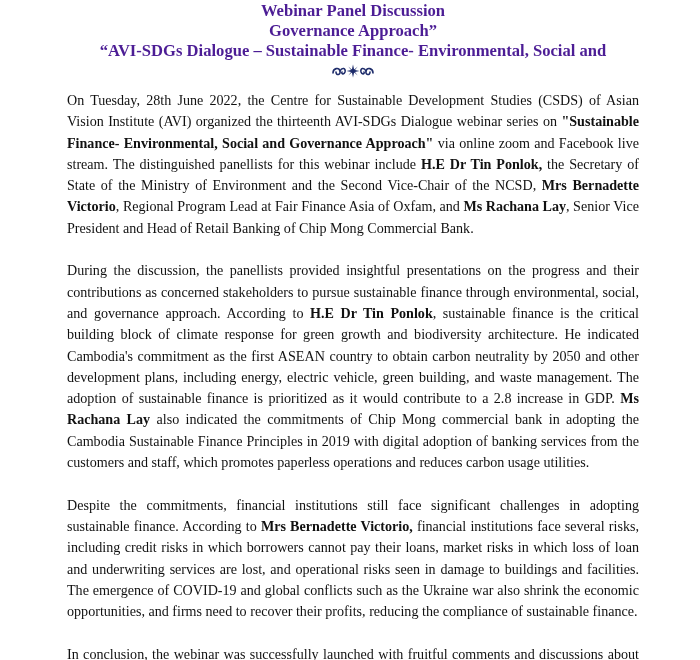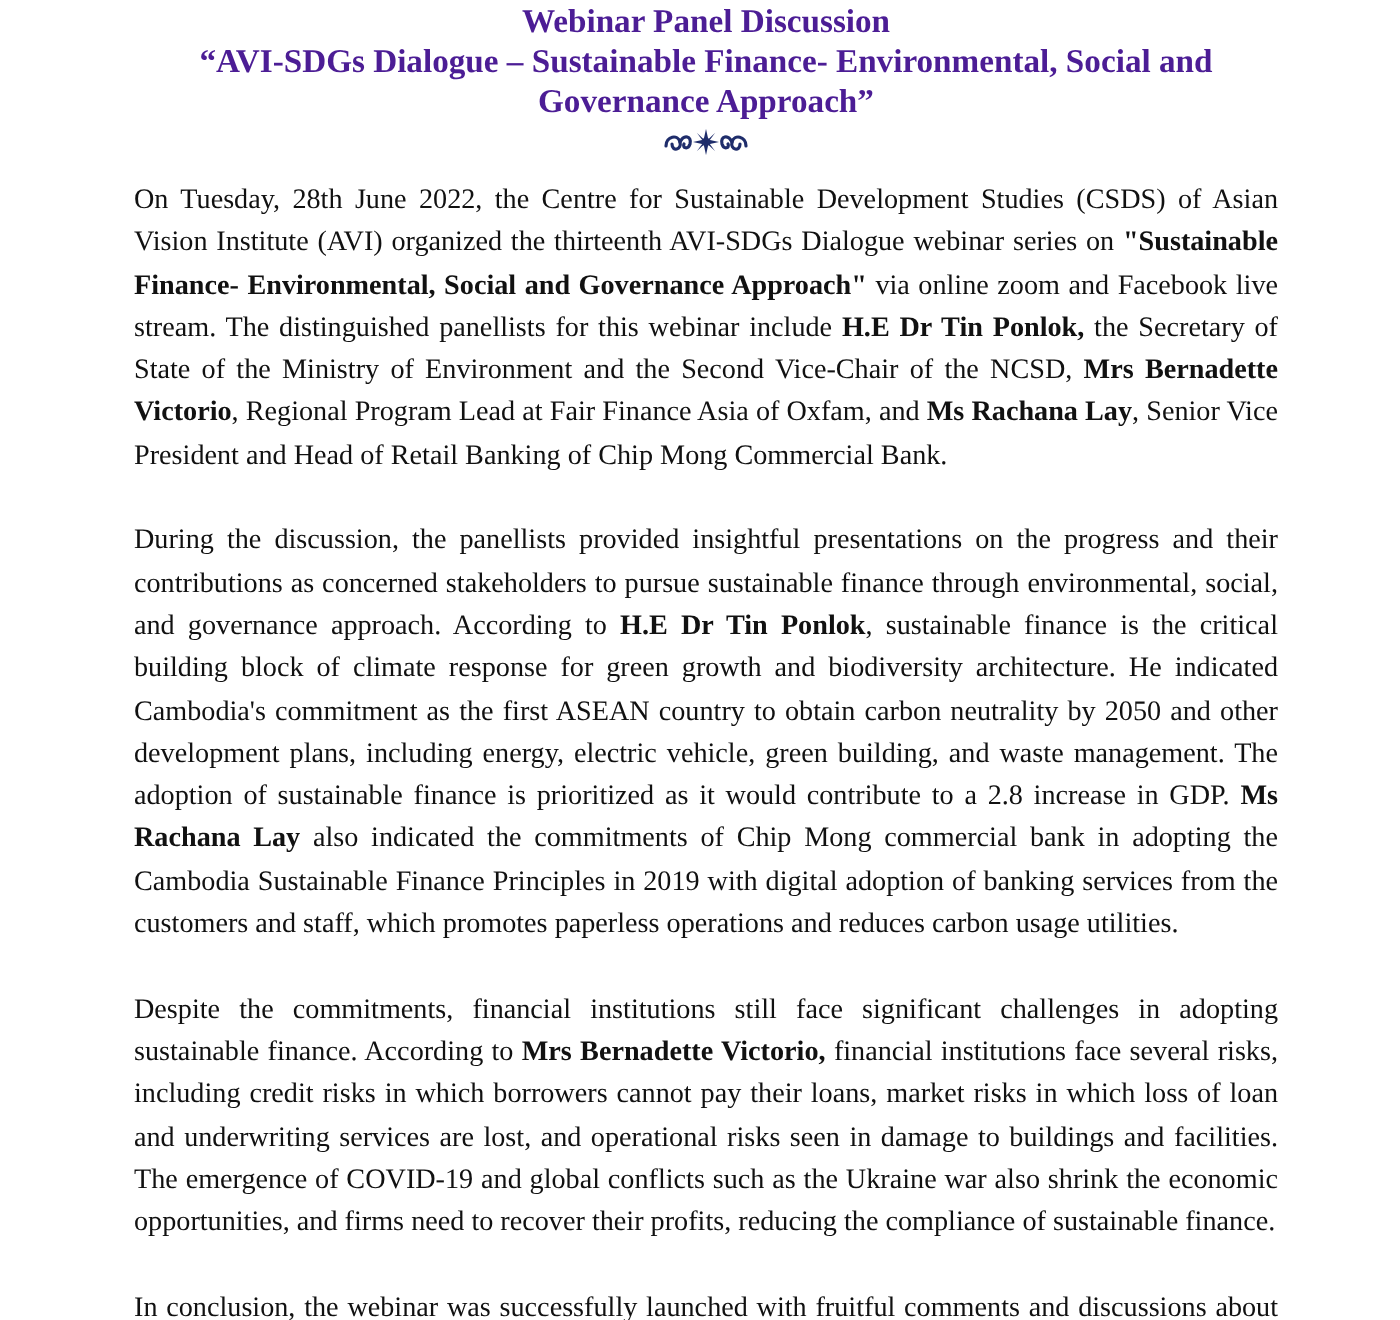"“AVI-SDGs Dialogue – Sustainable" span.title-line { order: before "Governance Approach”" -> after "Governance Approach”" }
